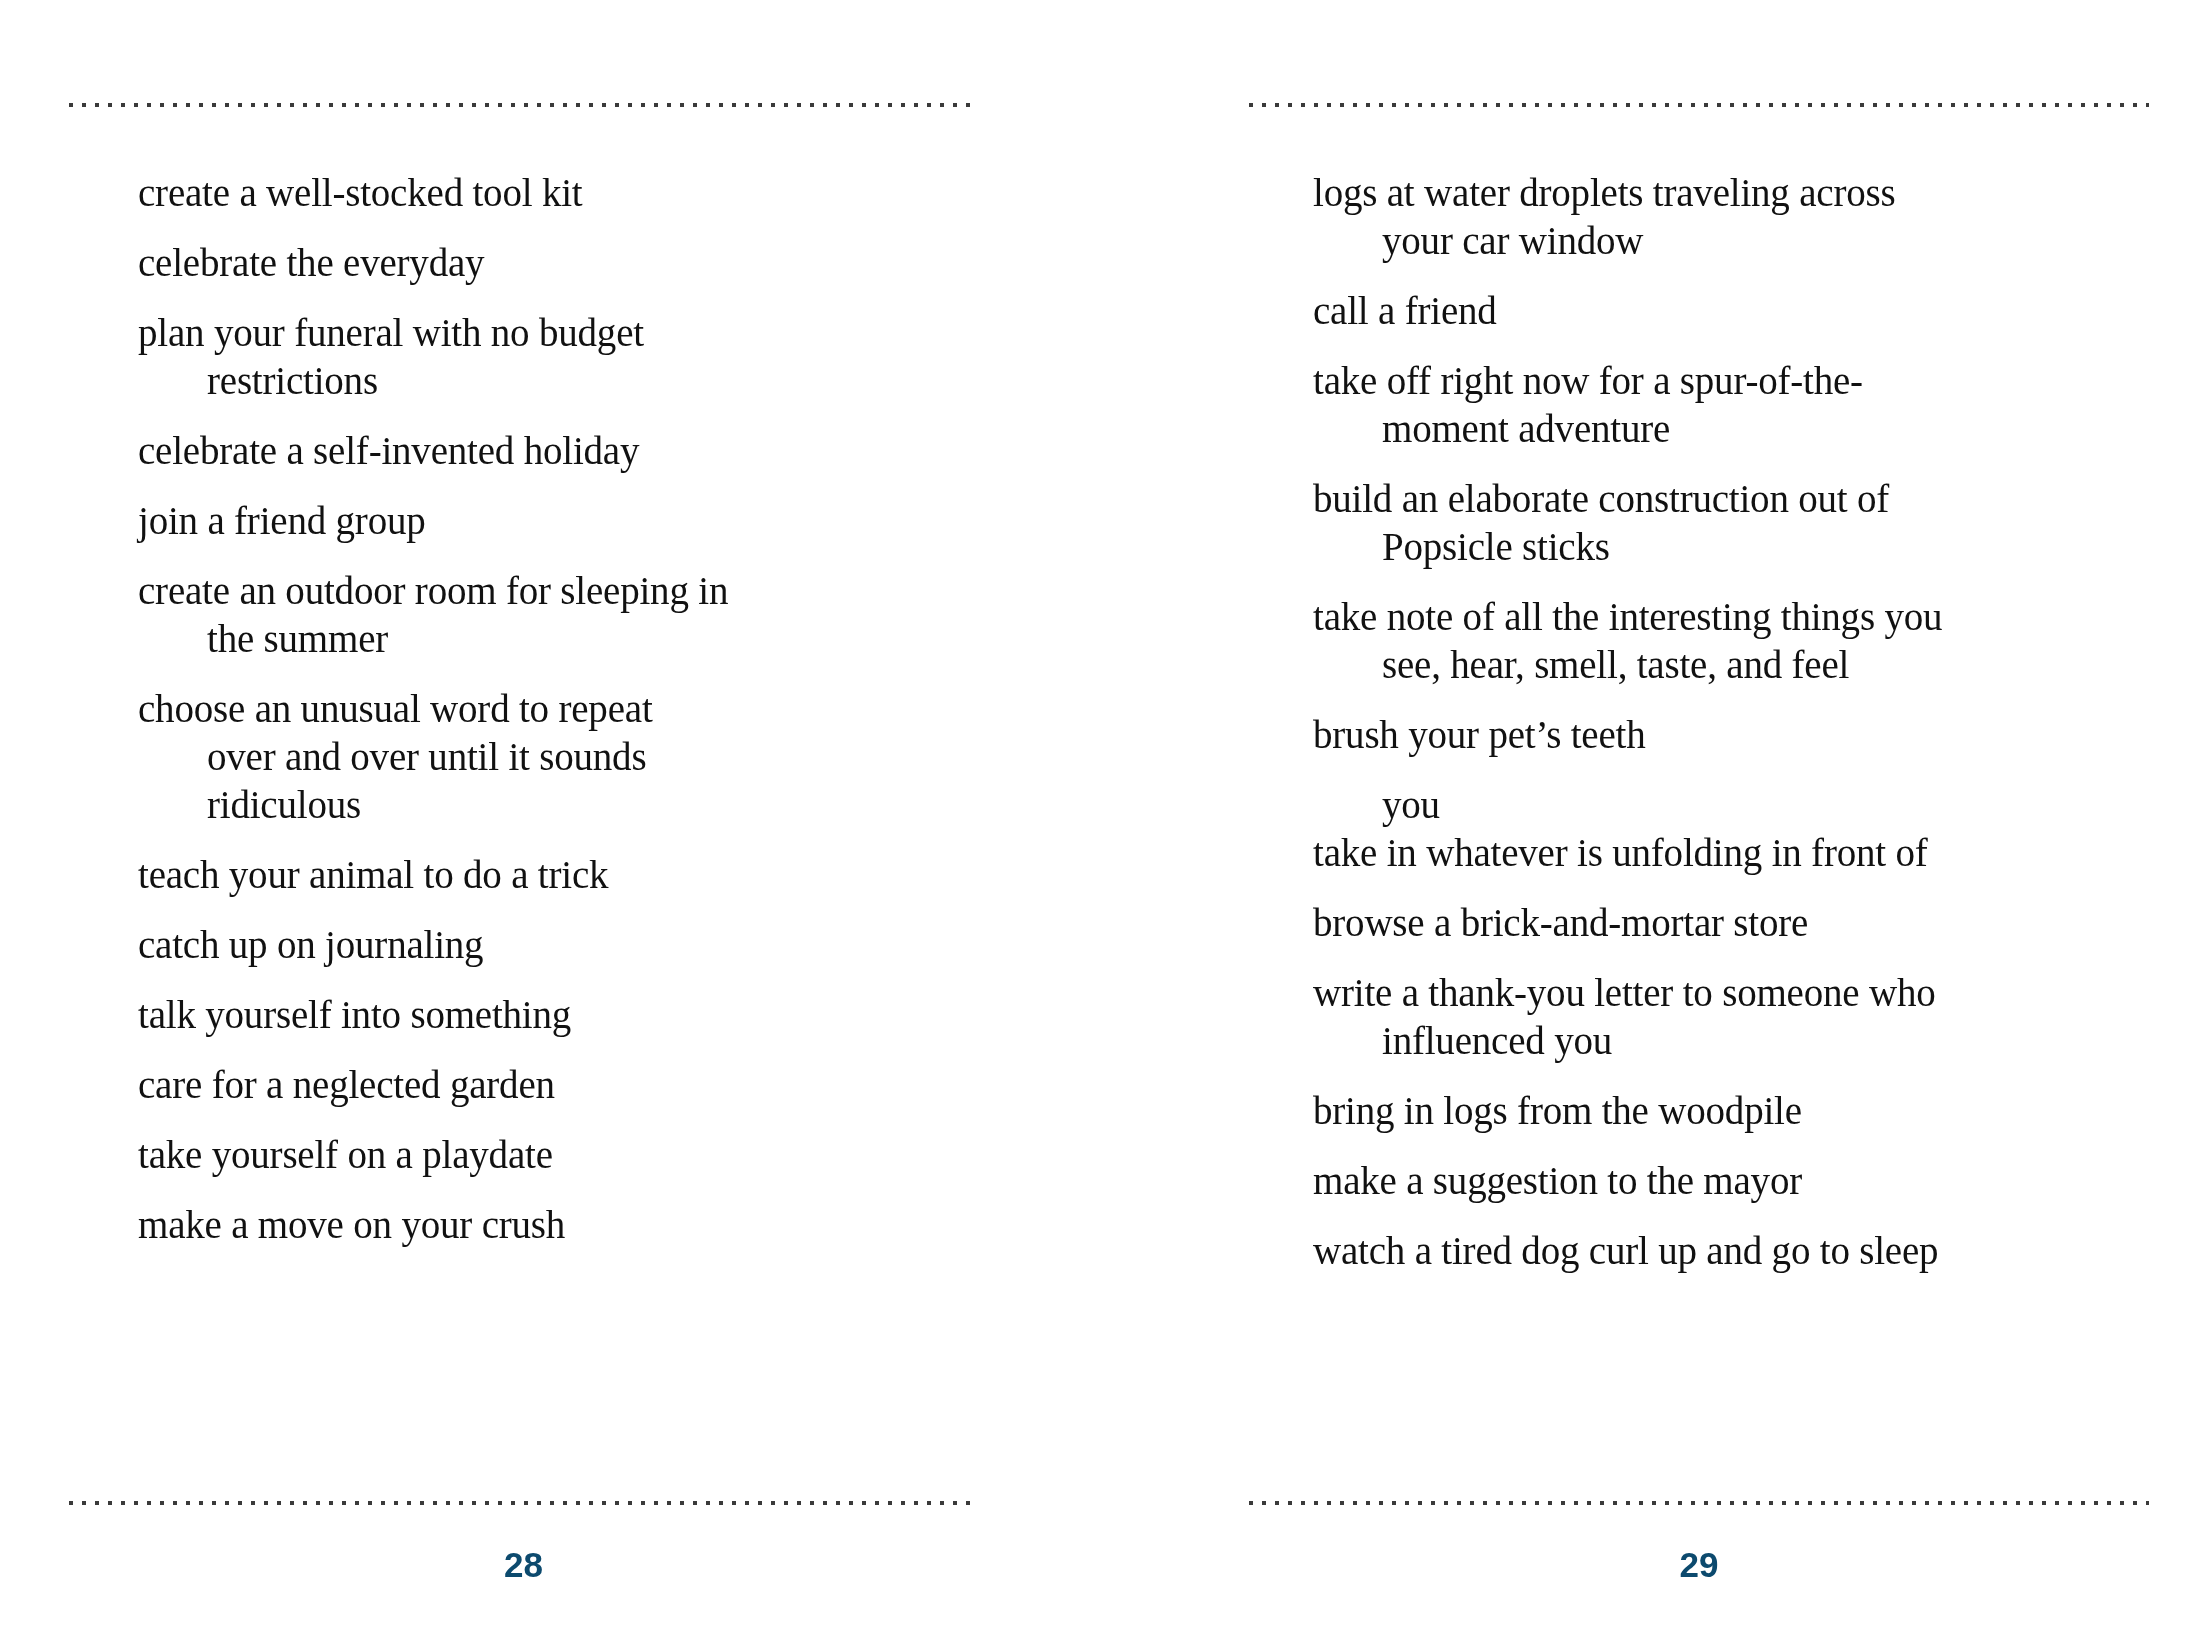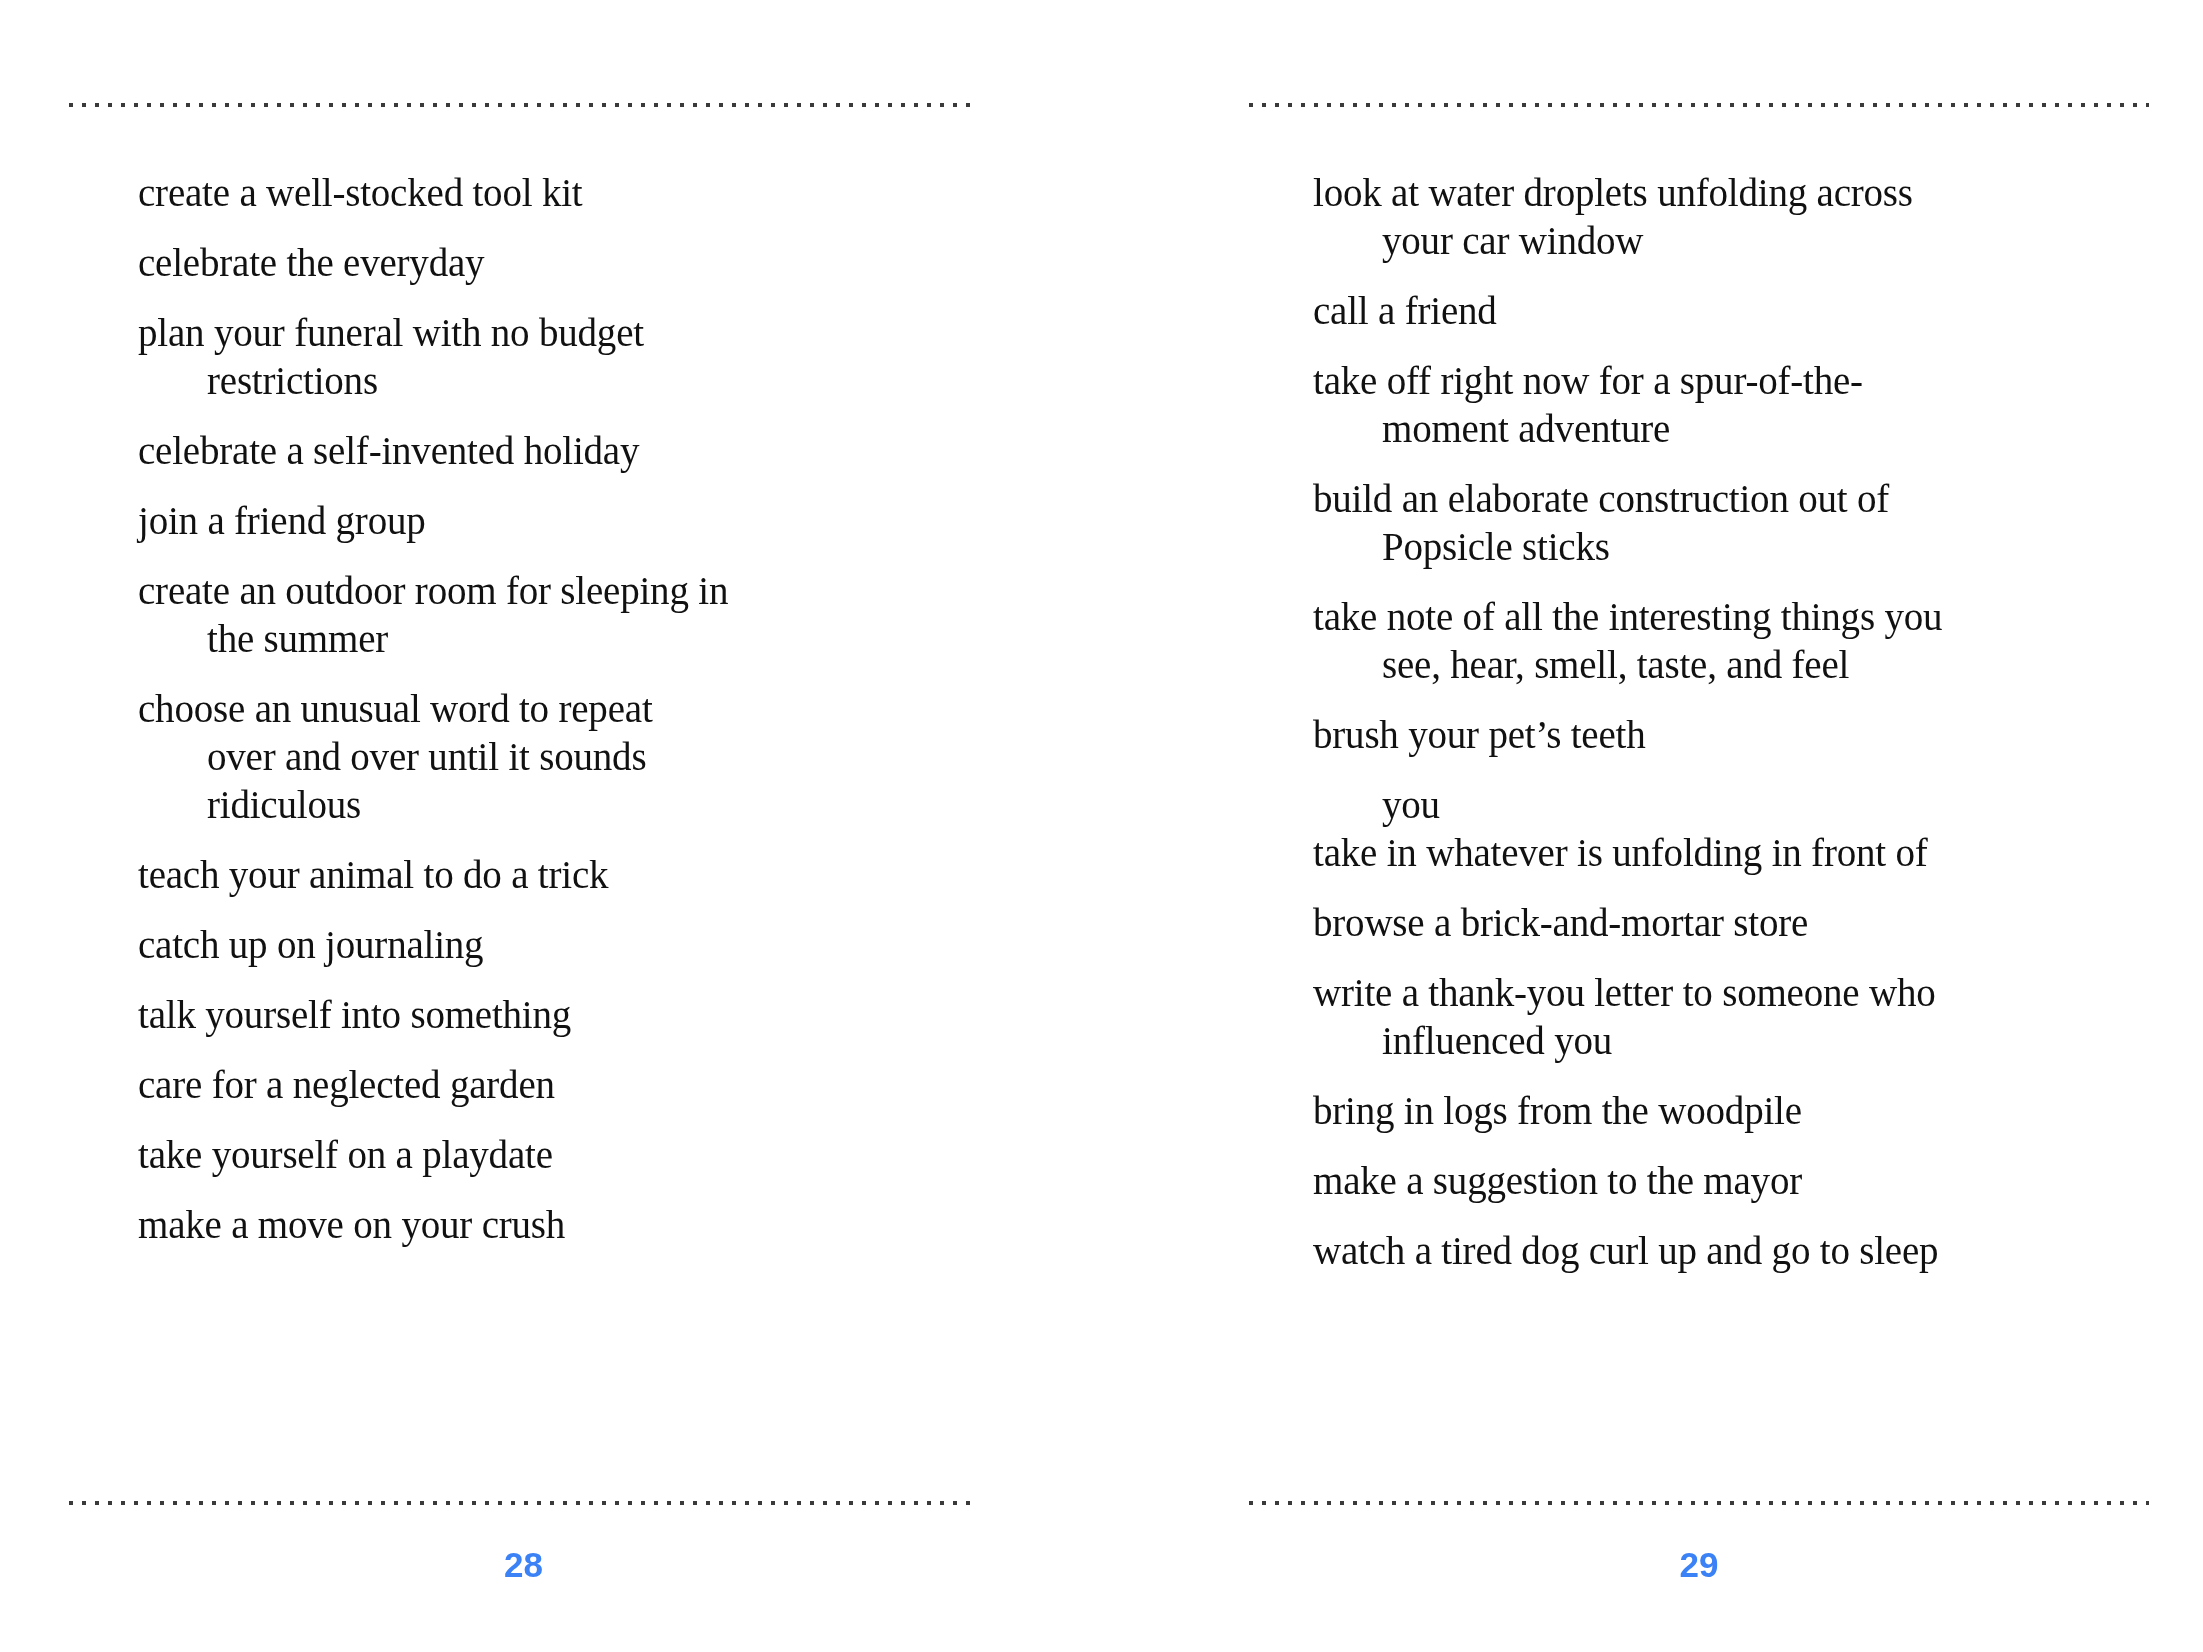"look at water droplets unfolding" div.line { text: look at water droplets unfolding -> logs at water droplets traveling }
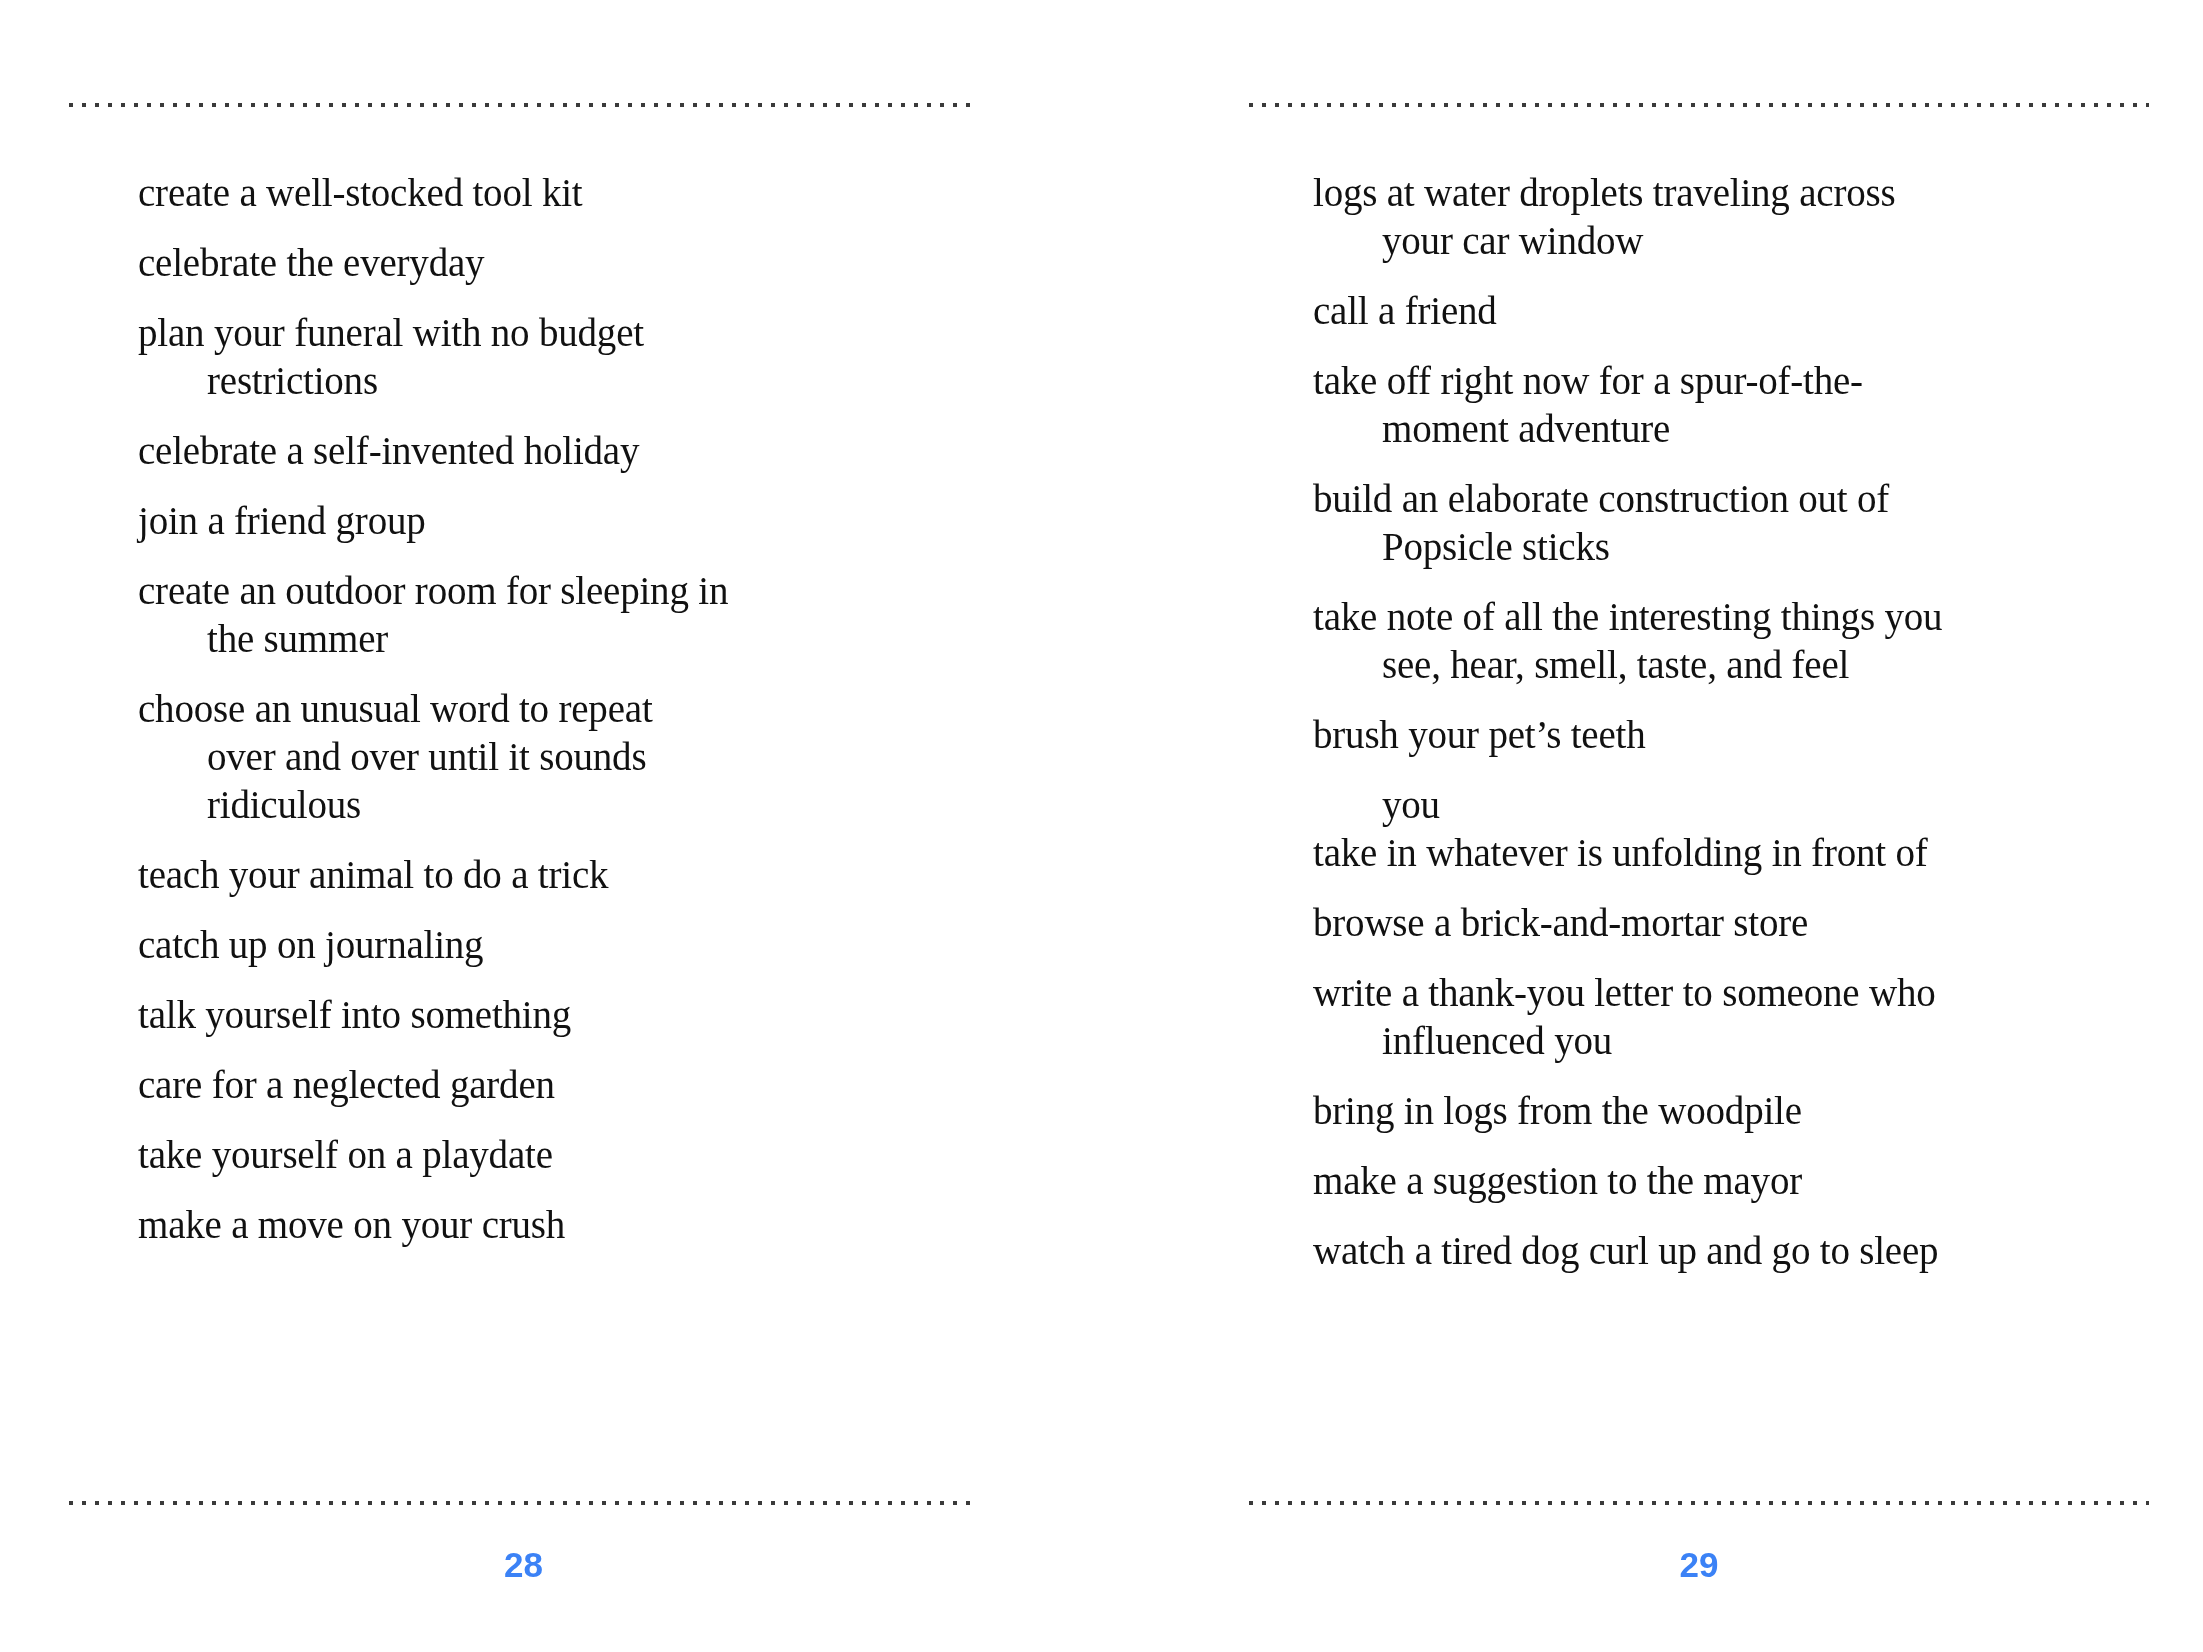"28" .page-number { color: #3b82f6 -> #0c4a6e }
